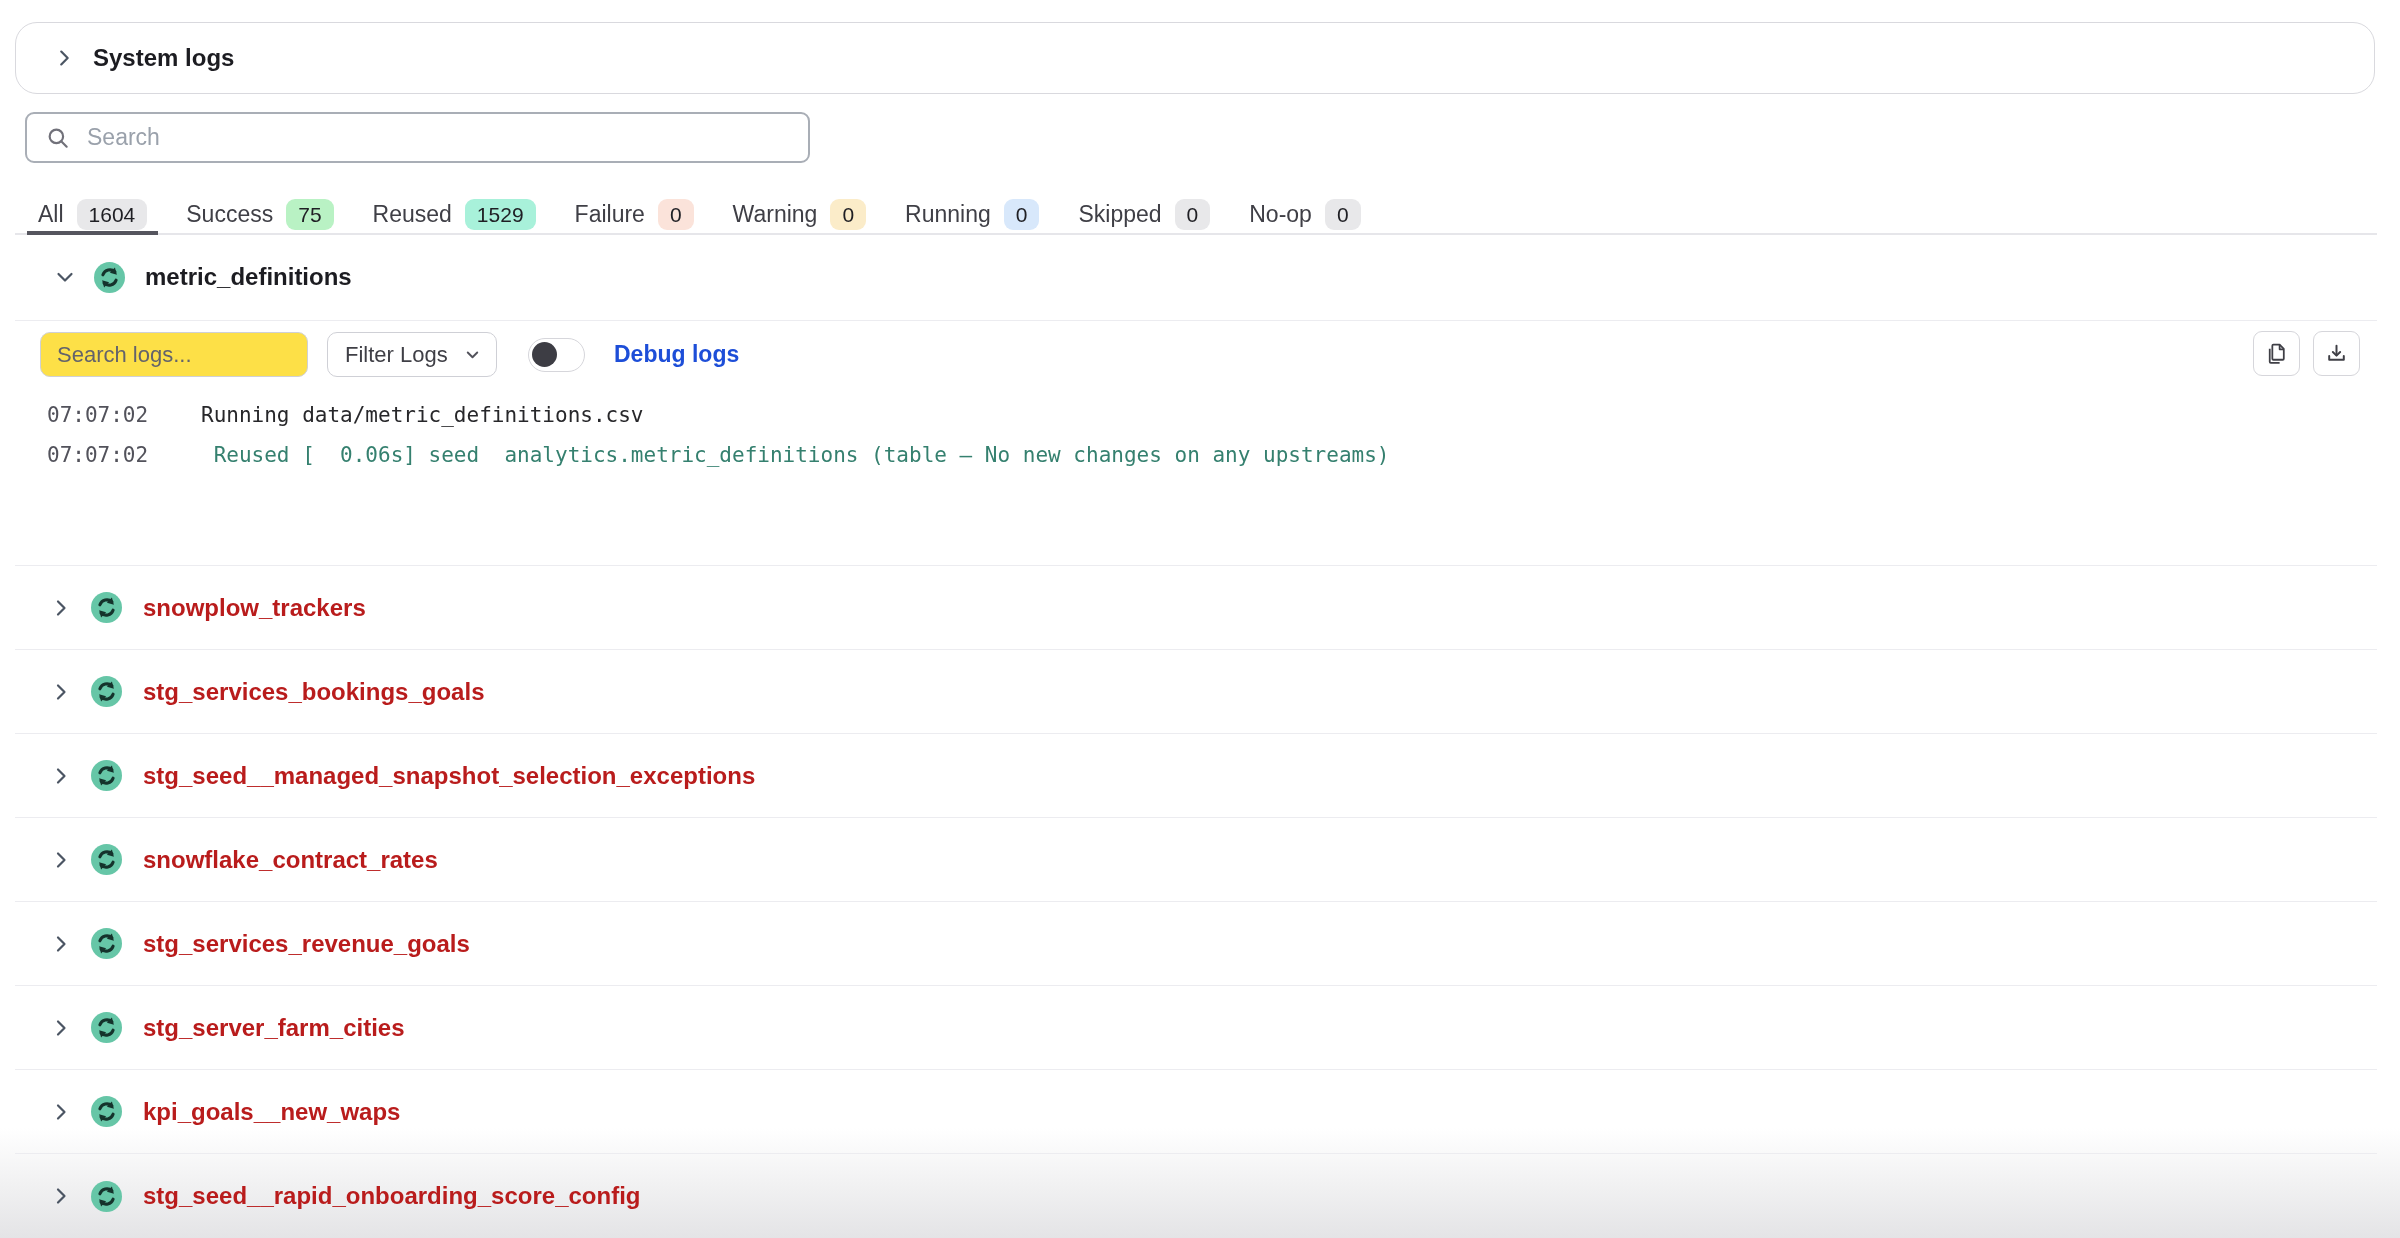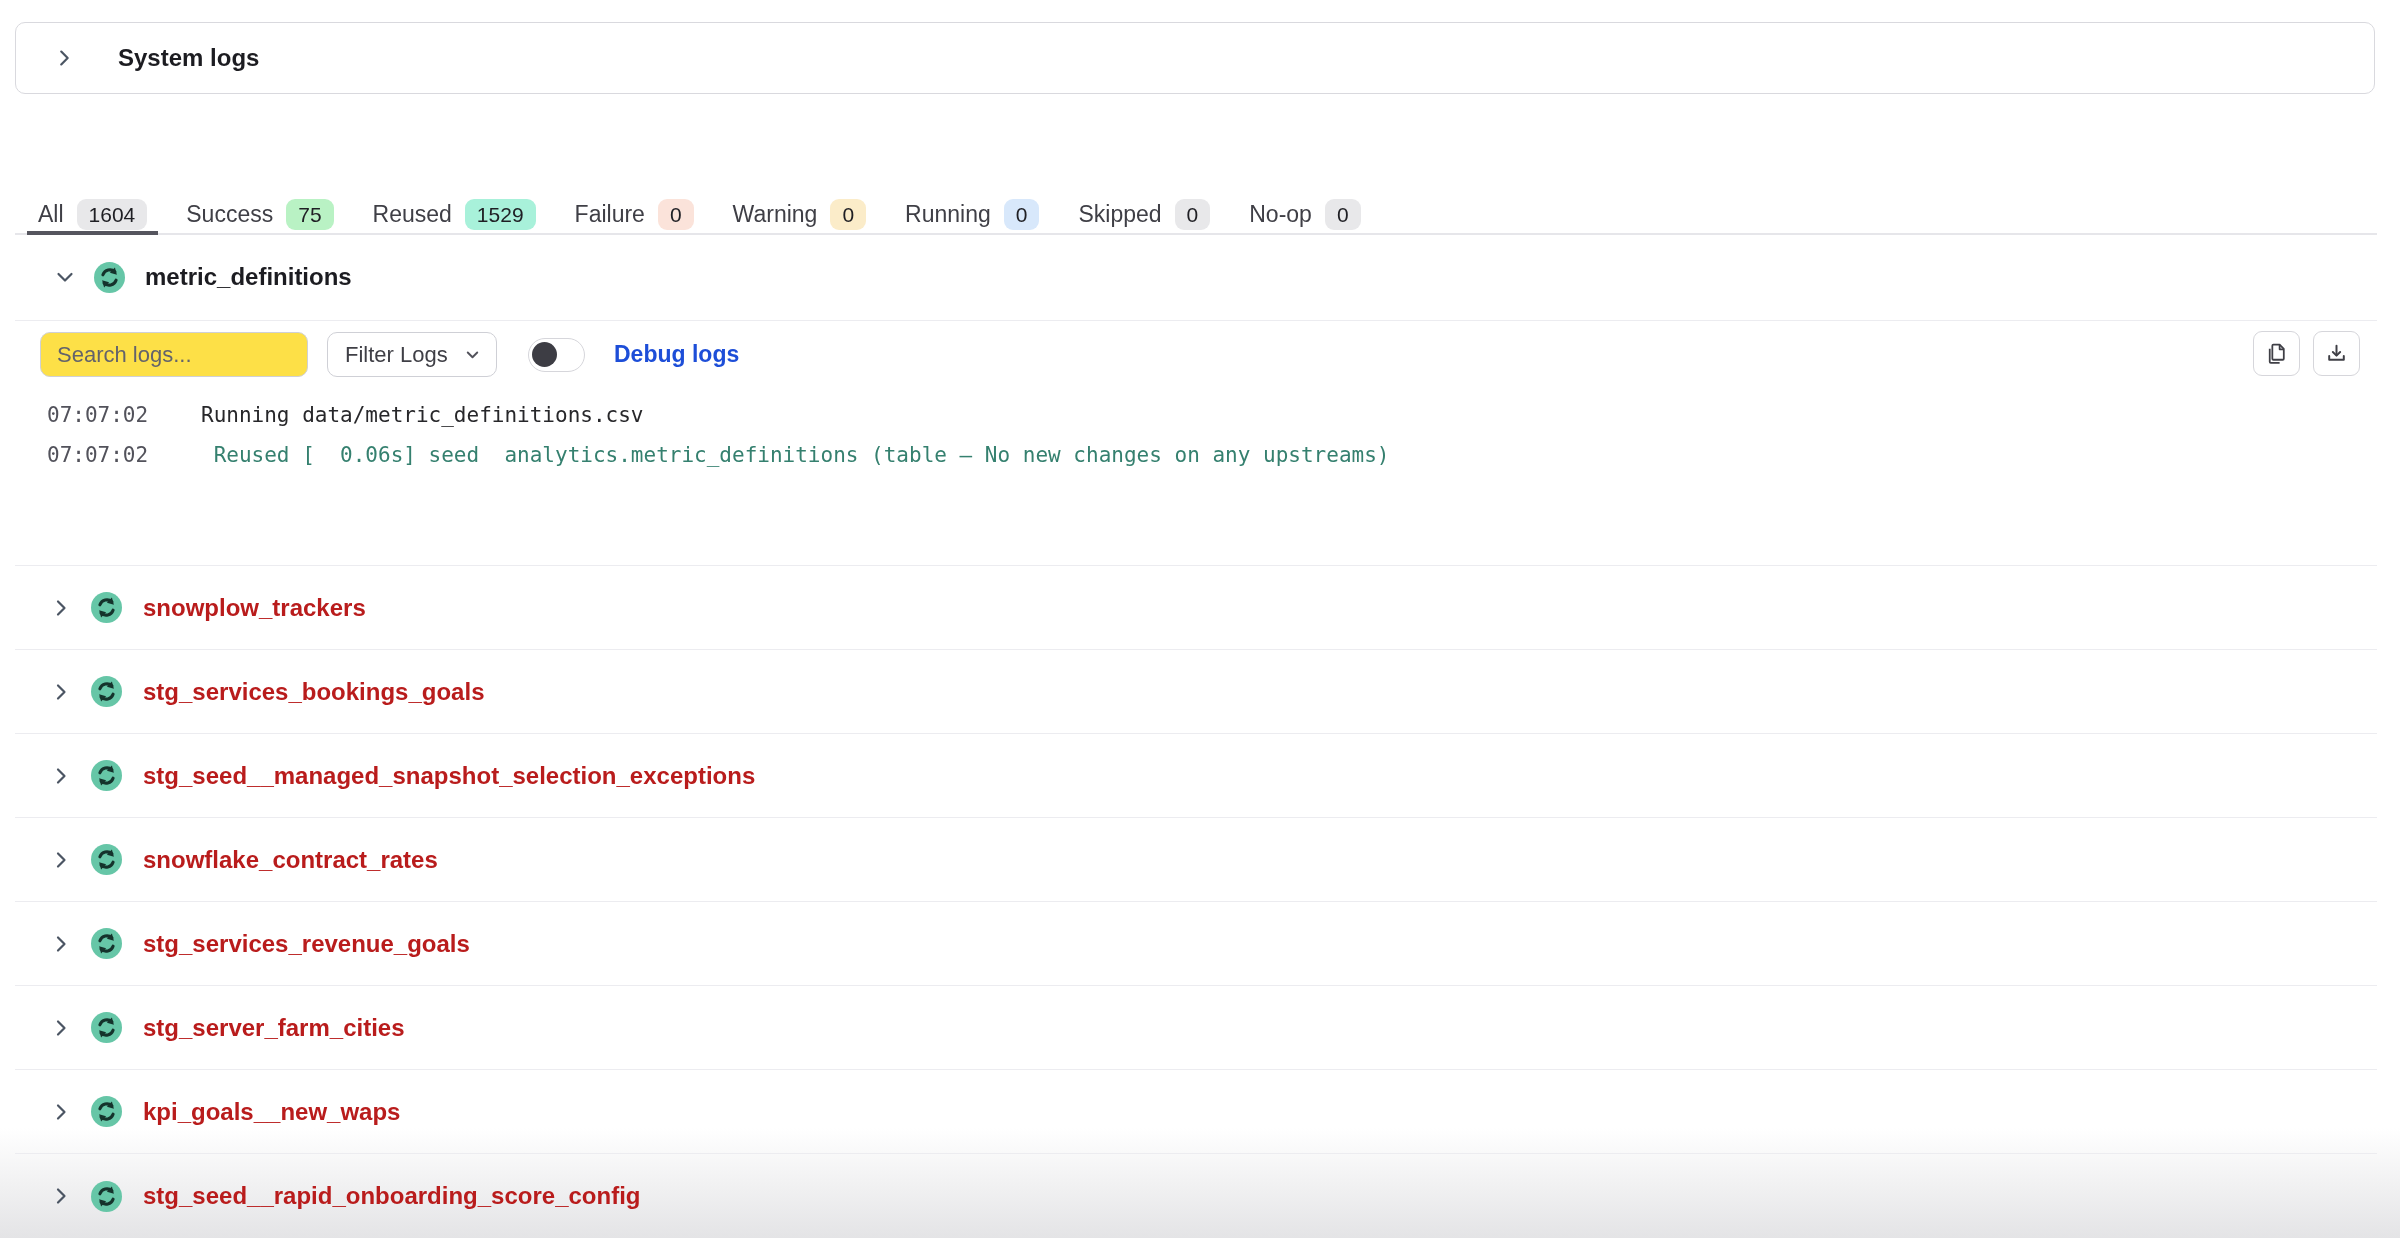"System logs" .syslog-card { border-radius: 10px -> 22px; gap: 43px -> 18px }
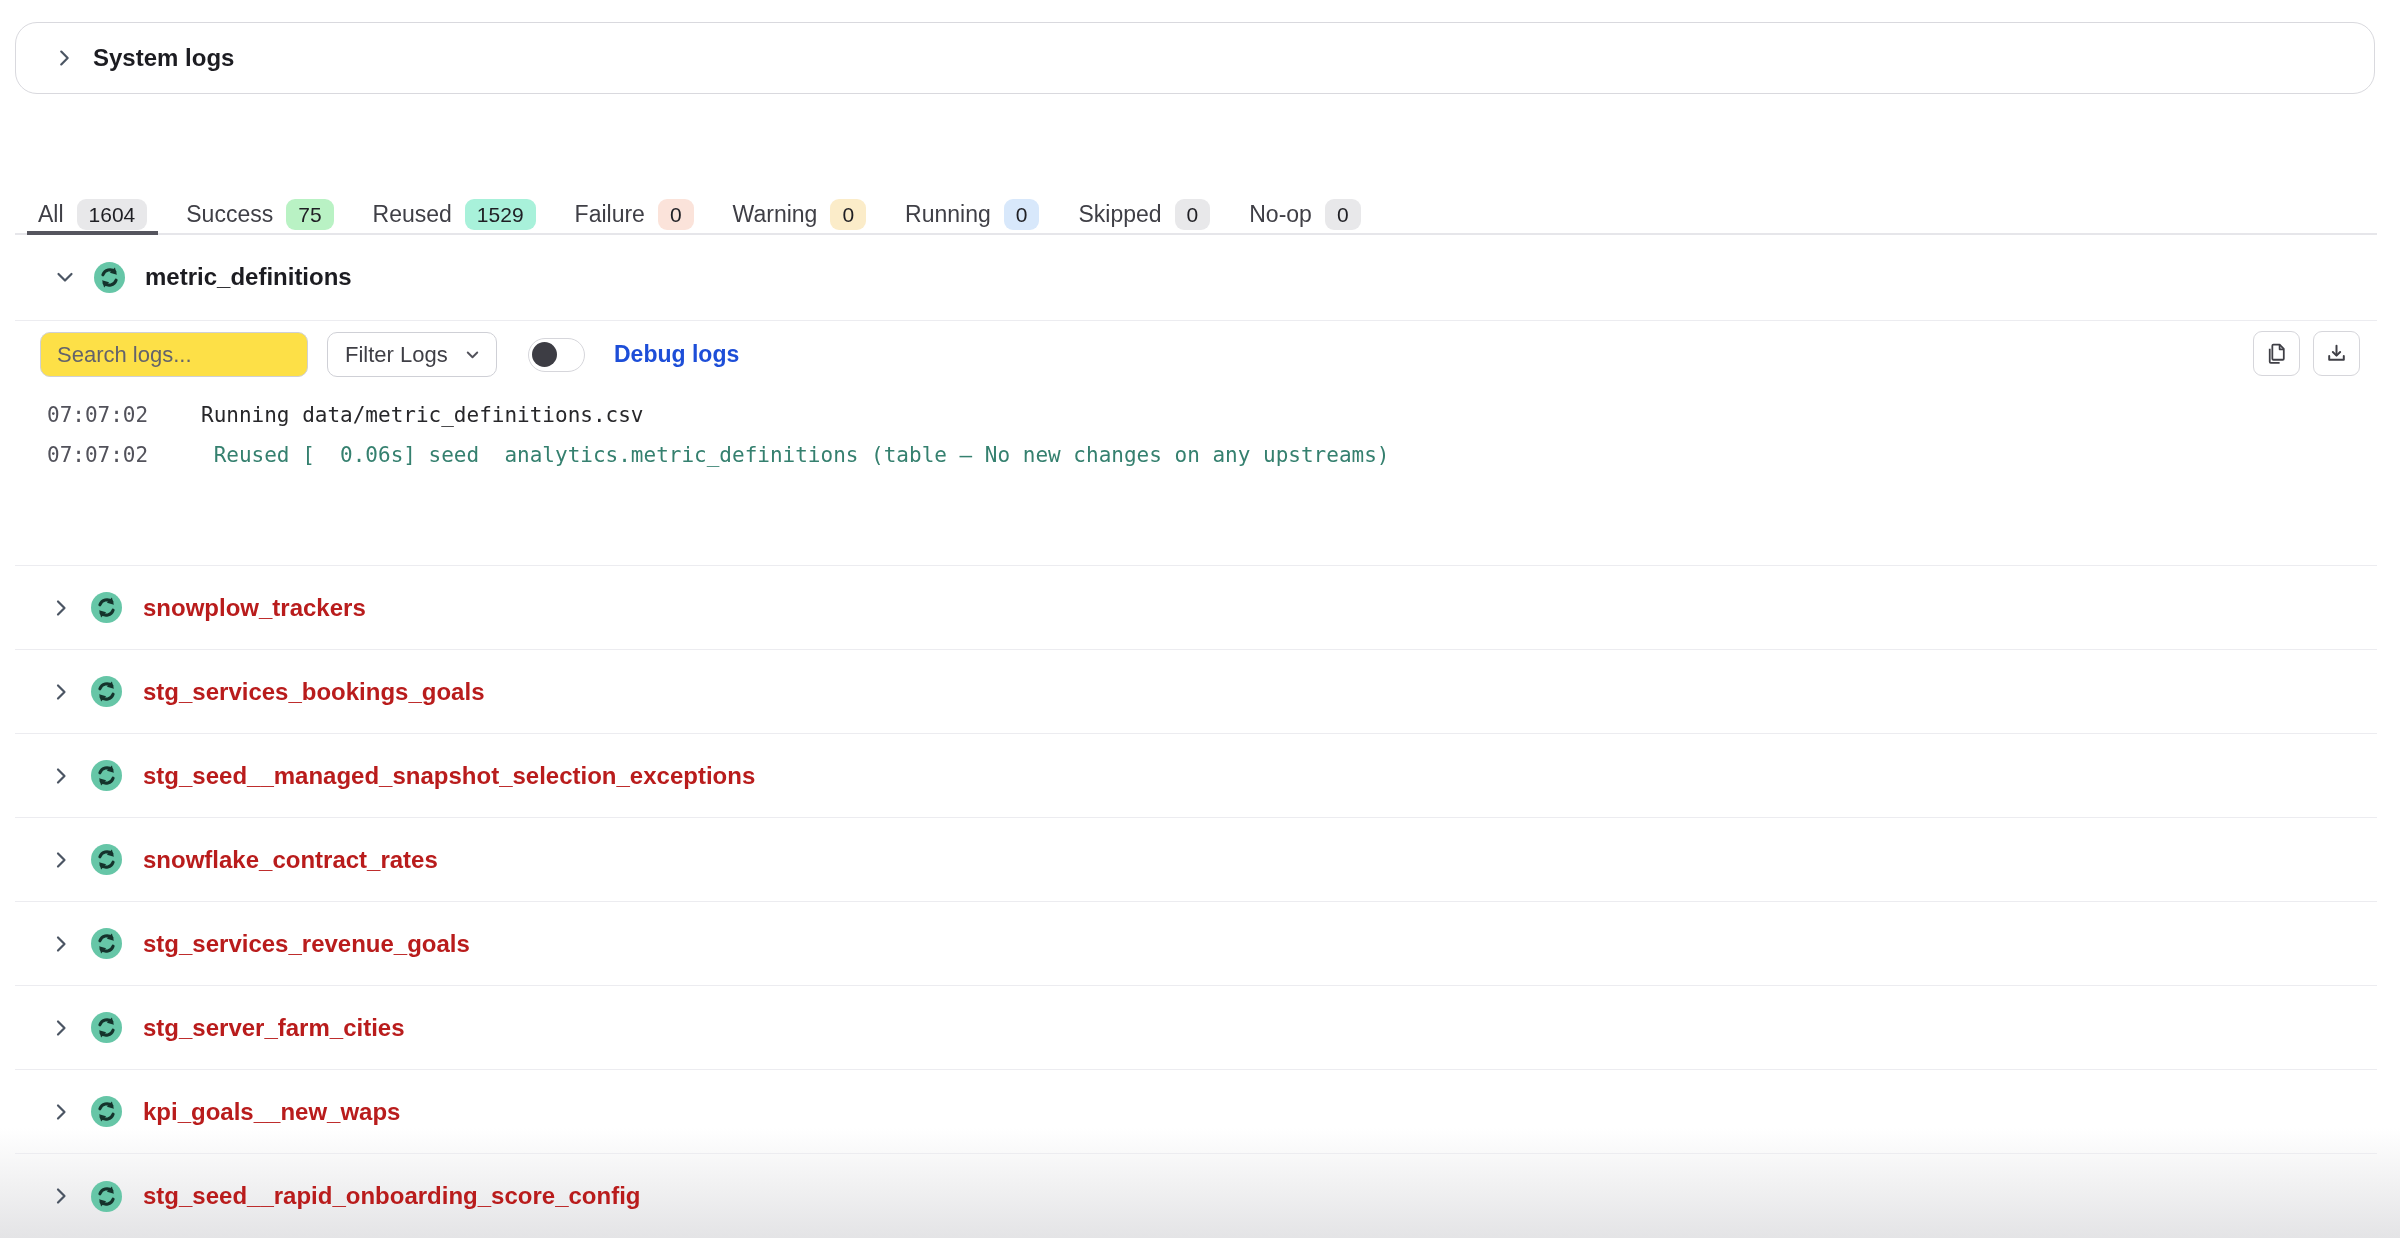"Search" div.search-box { html: none -> <div> <svg> <circle></circle> <line></line> </svg> <input> </div> }
